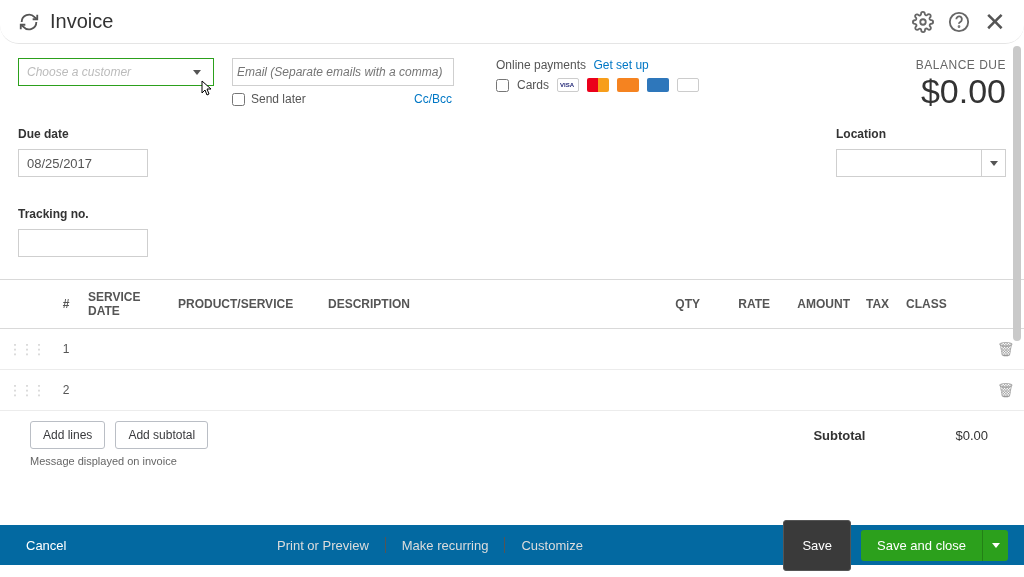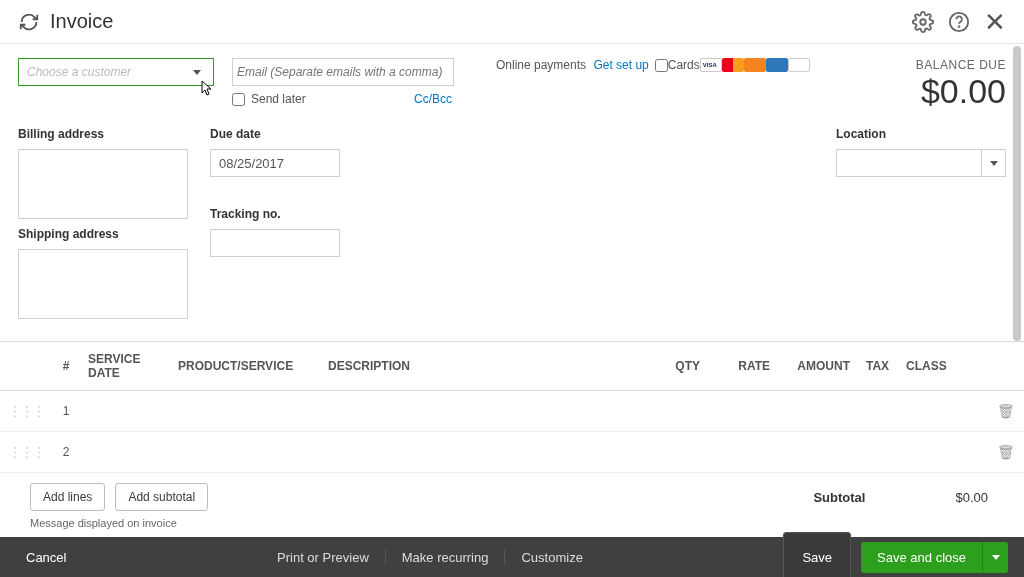"Invoice" .header { border-radius: none -> 19px }
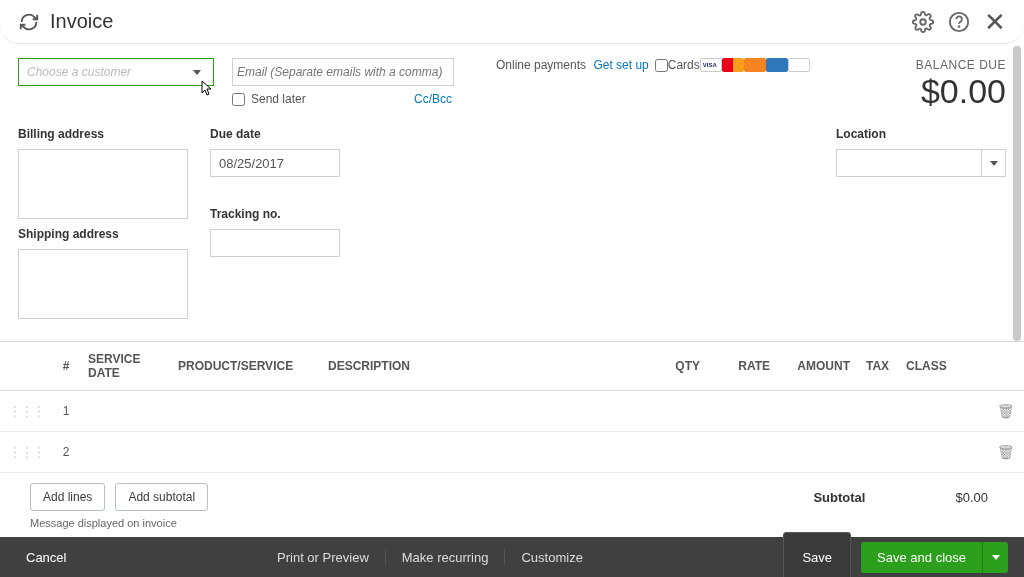"Online payments Get set up" .online-pay { flex-direction: row -> column }
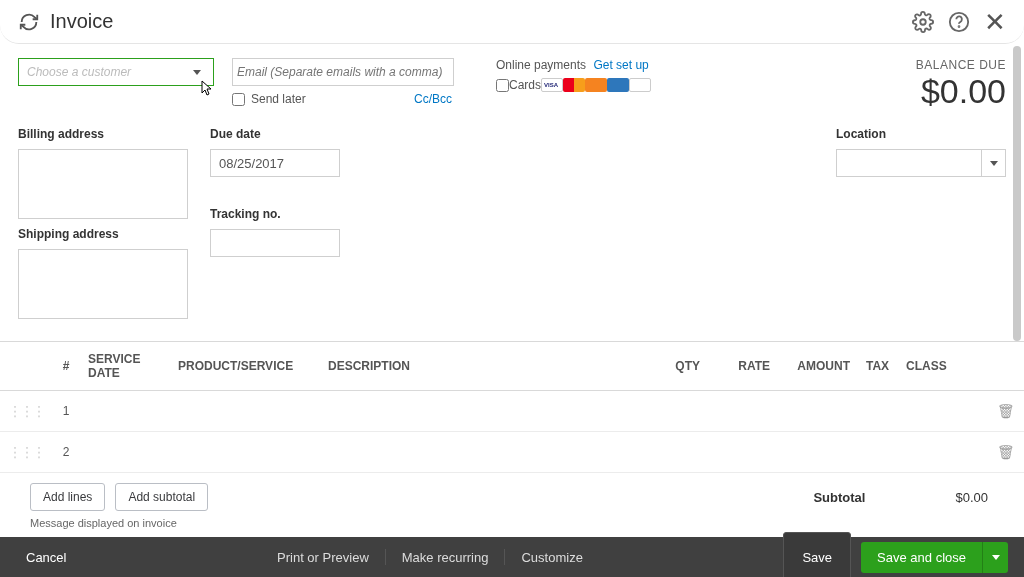"Cards" .cards-row { gap: 0 -> 8px }
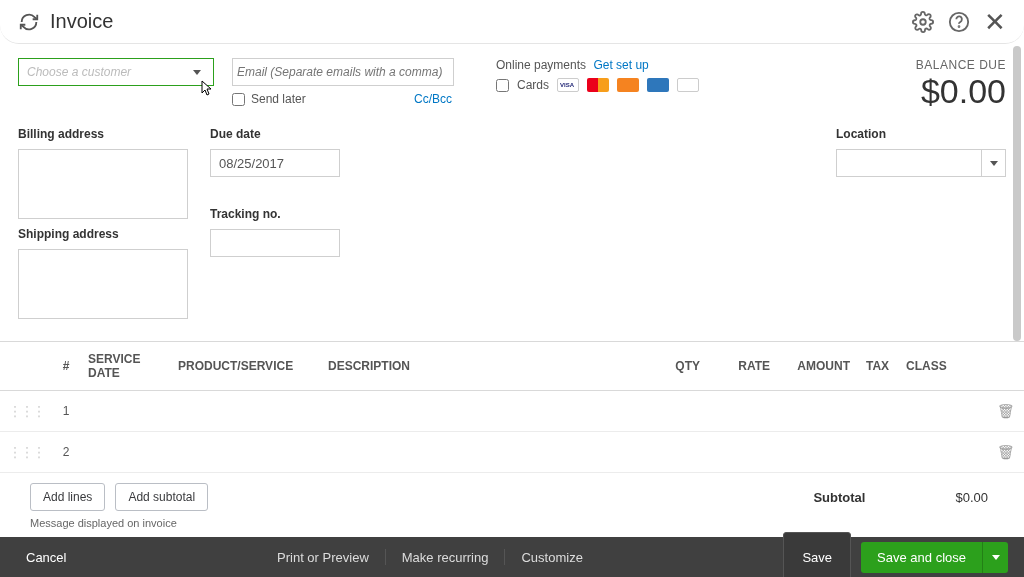"Billing address" div.col { html: <div> <div>Billing address</div> <textarea></textarea> <div>Shipping address</div> <textarea></textarea> </div> -> none }
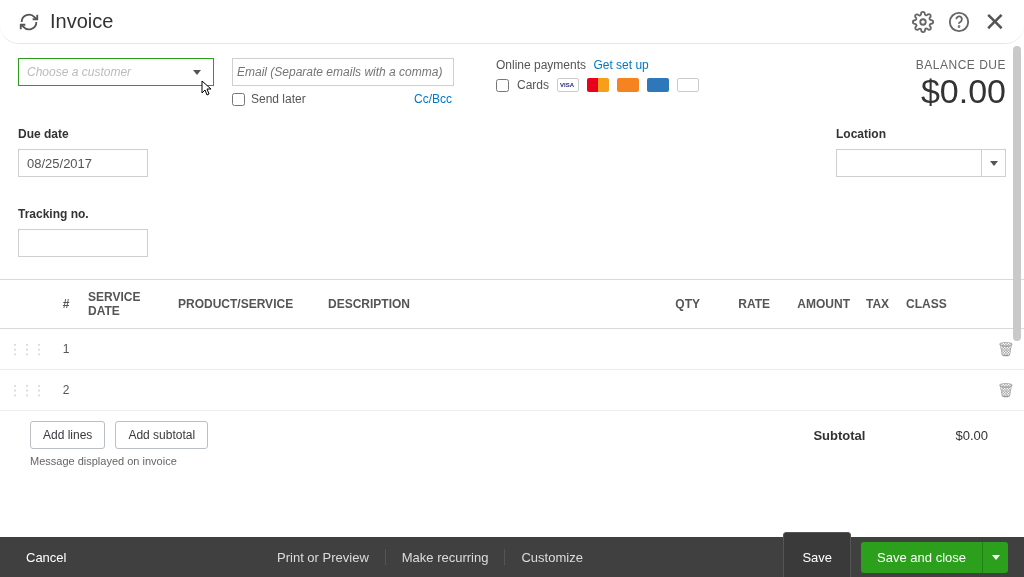"Cancel" .footer { background: #404040 -> #0369a1; bottom: 0 -> 12px }
